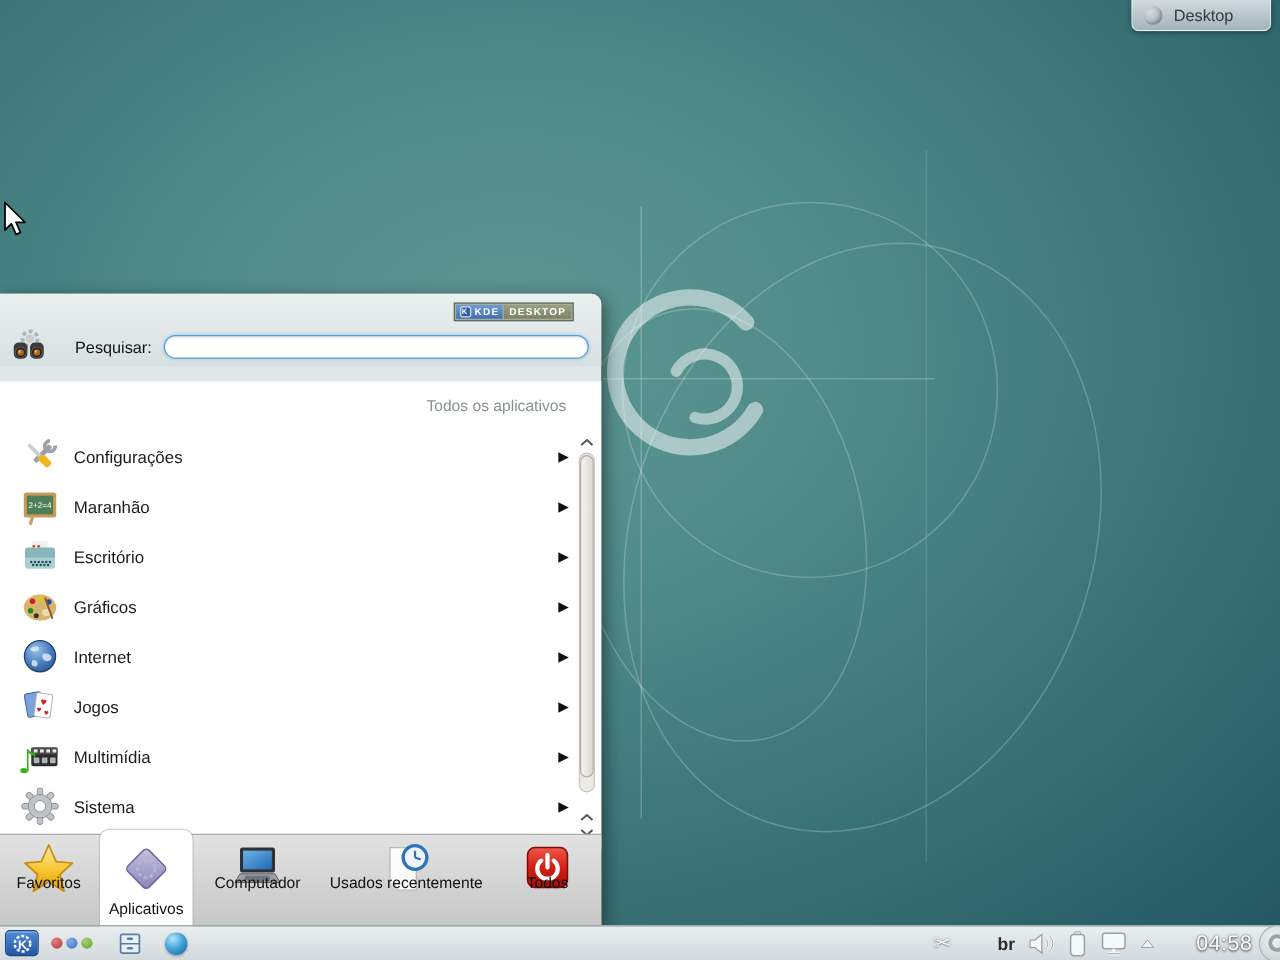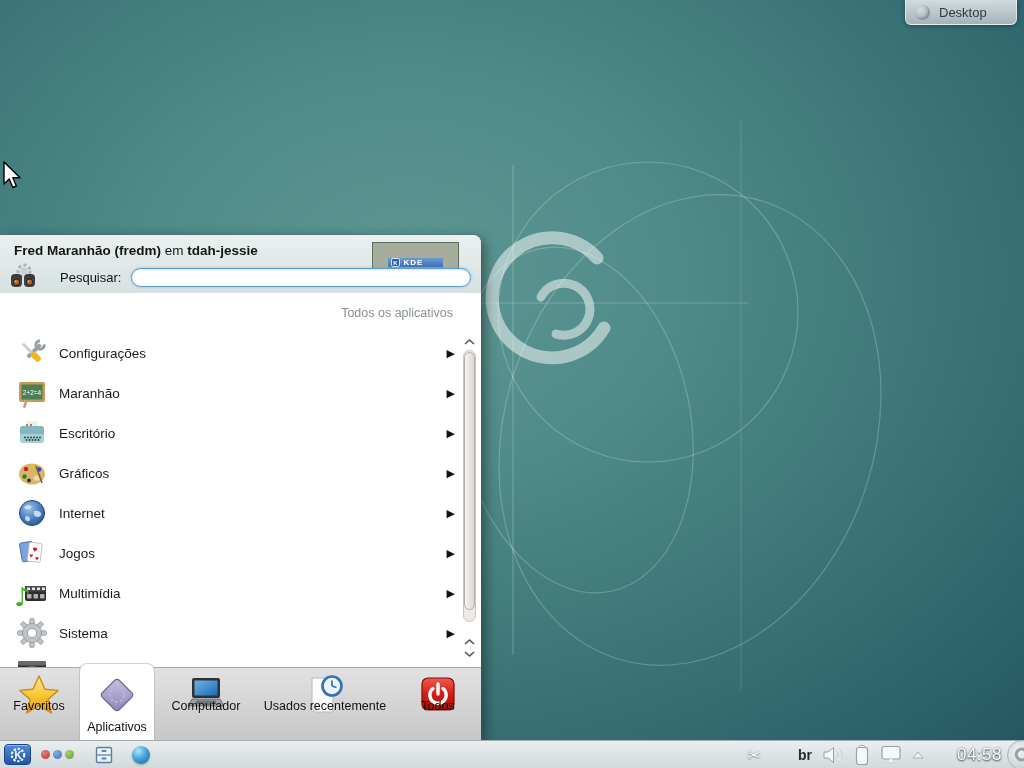"Fred Maranhão (fredm) em tdah-jessie" div.k-title { html: <div> <span>Fred Maranhão (fredm)</span><span> em </span><span>tdah-jessie</span> </div> -> none }
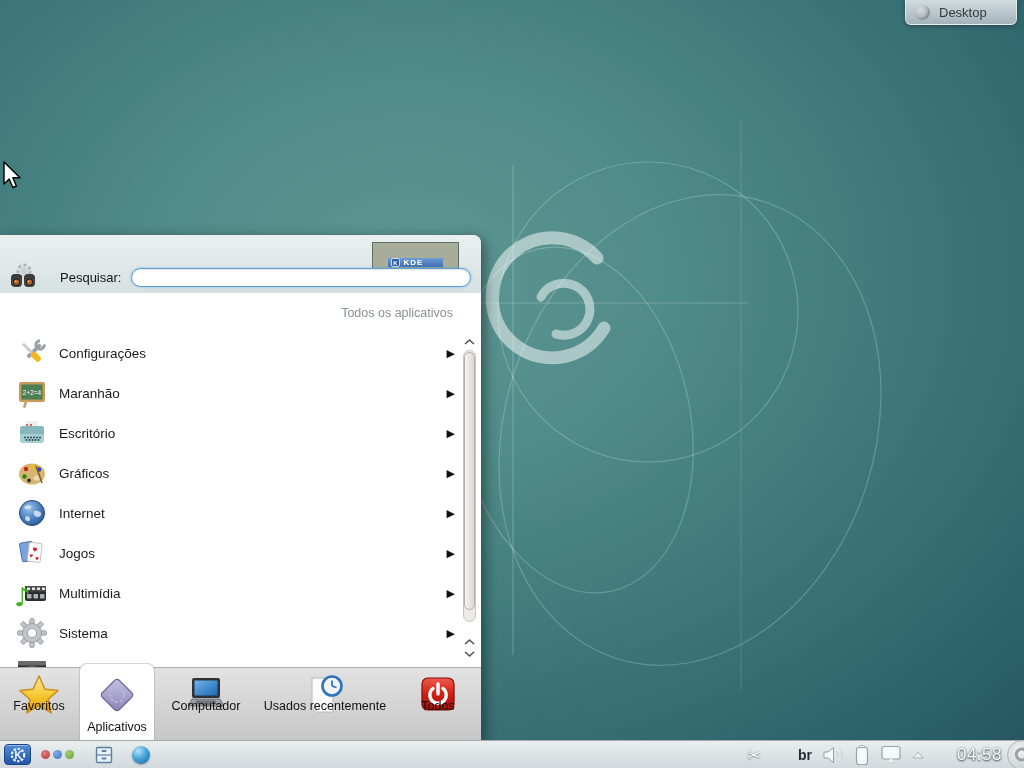"KDE" .k-badge { flex-direction: column -> none; padding: 15px -> 1px }
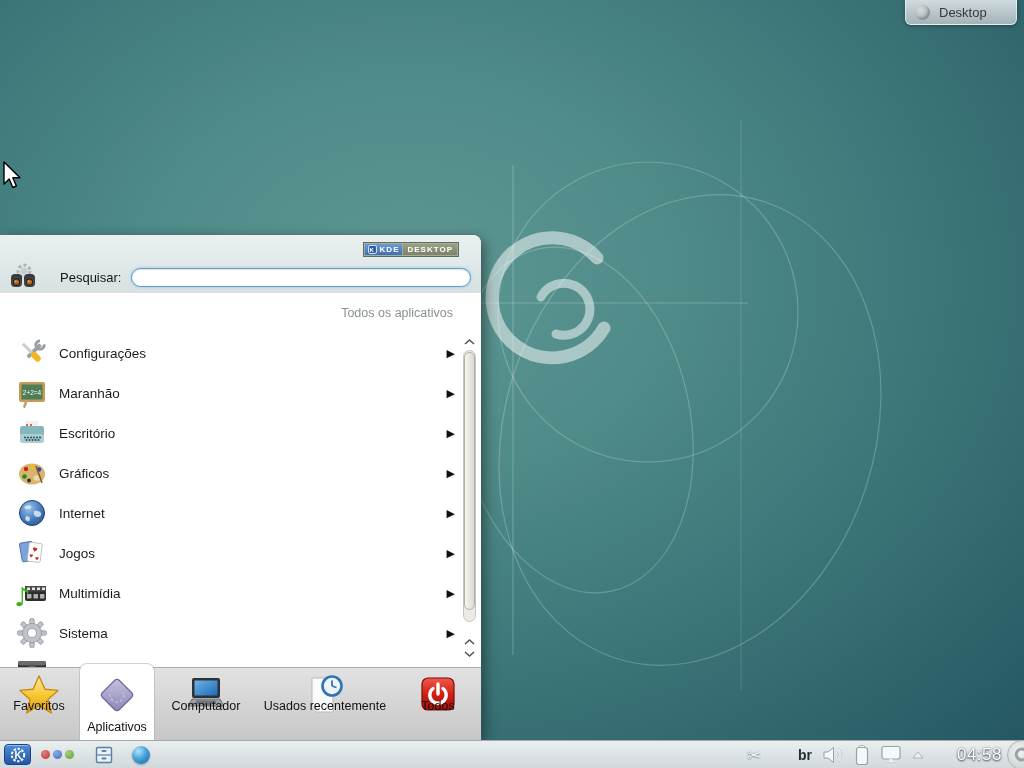"Todos os aplicativos" .k-list { top: 58px -> 70px }
